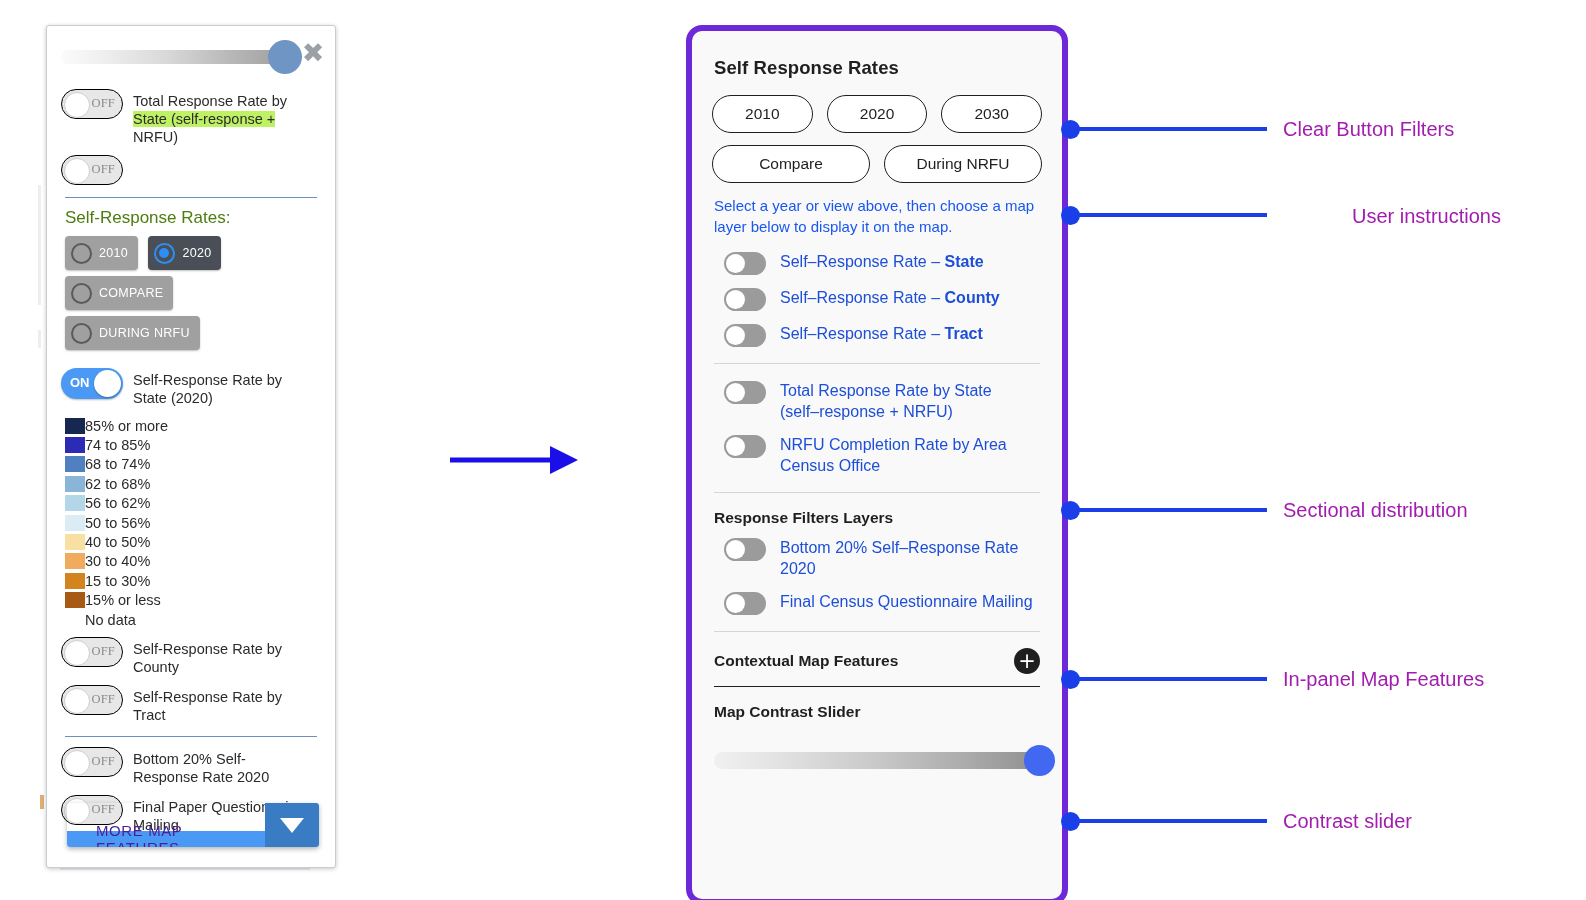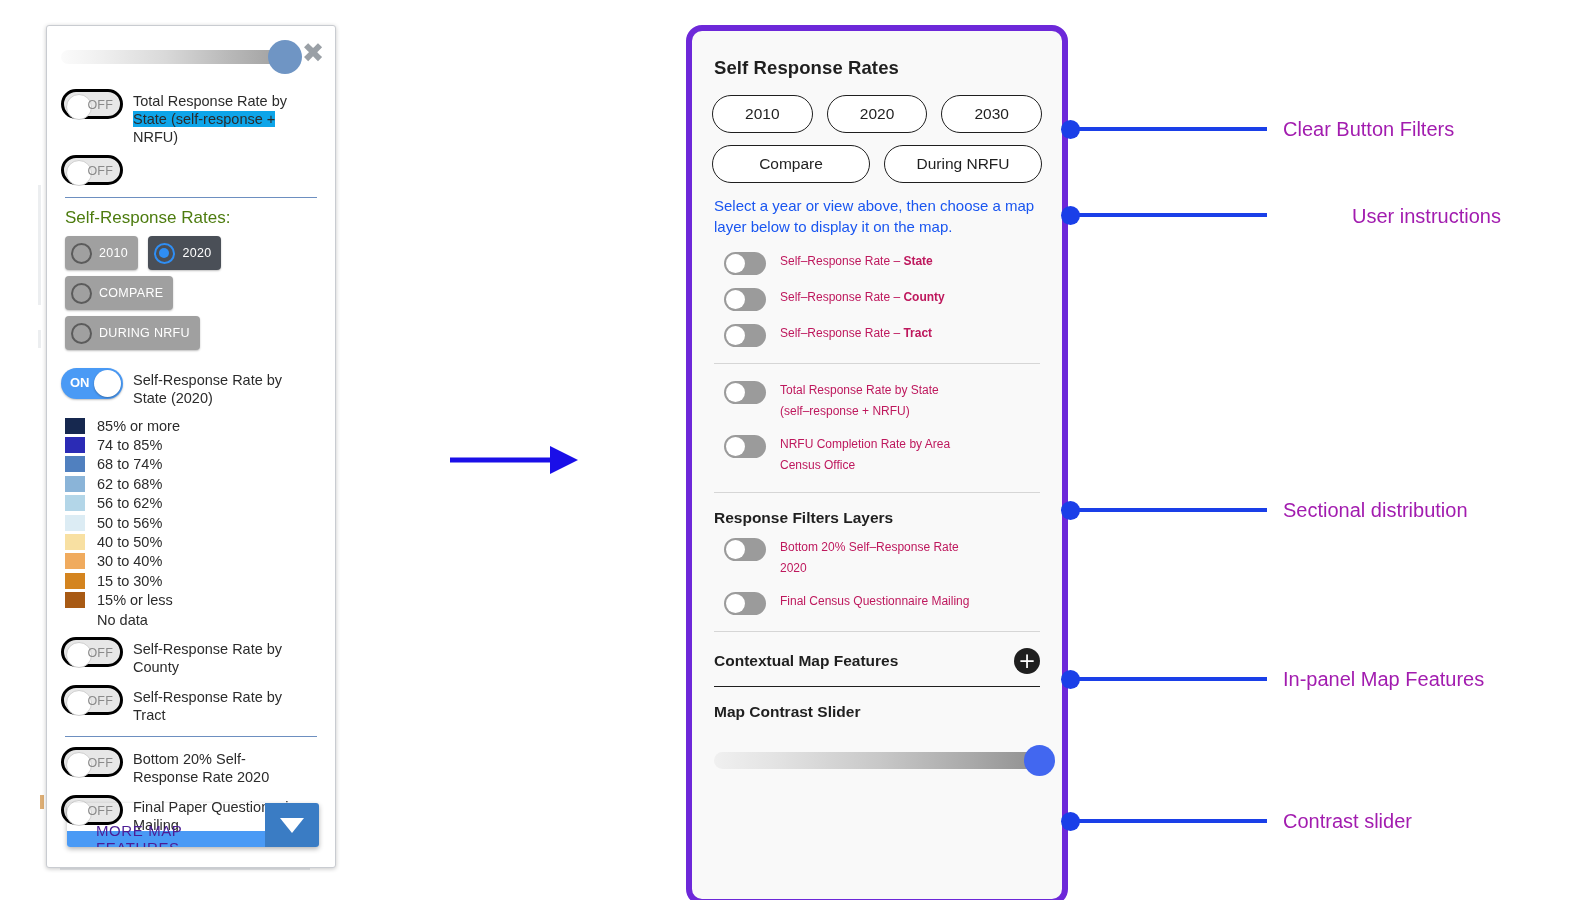"OFF" .op-sw-off { border: 3px solid #000000 -> 1px solid #000000; font-family: none -> Liberation Serif, serif }
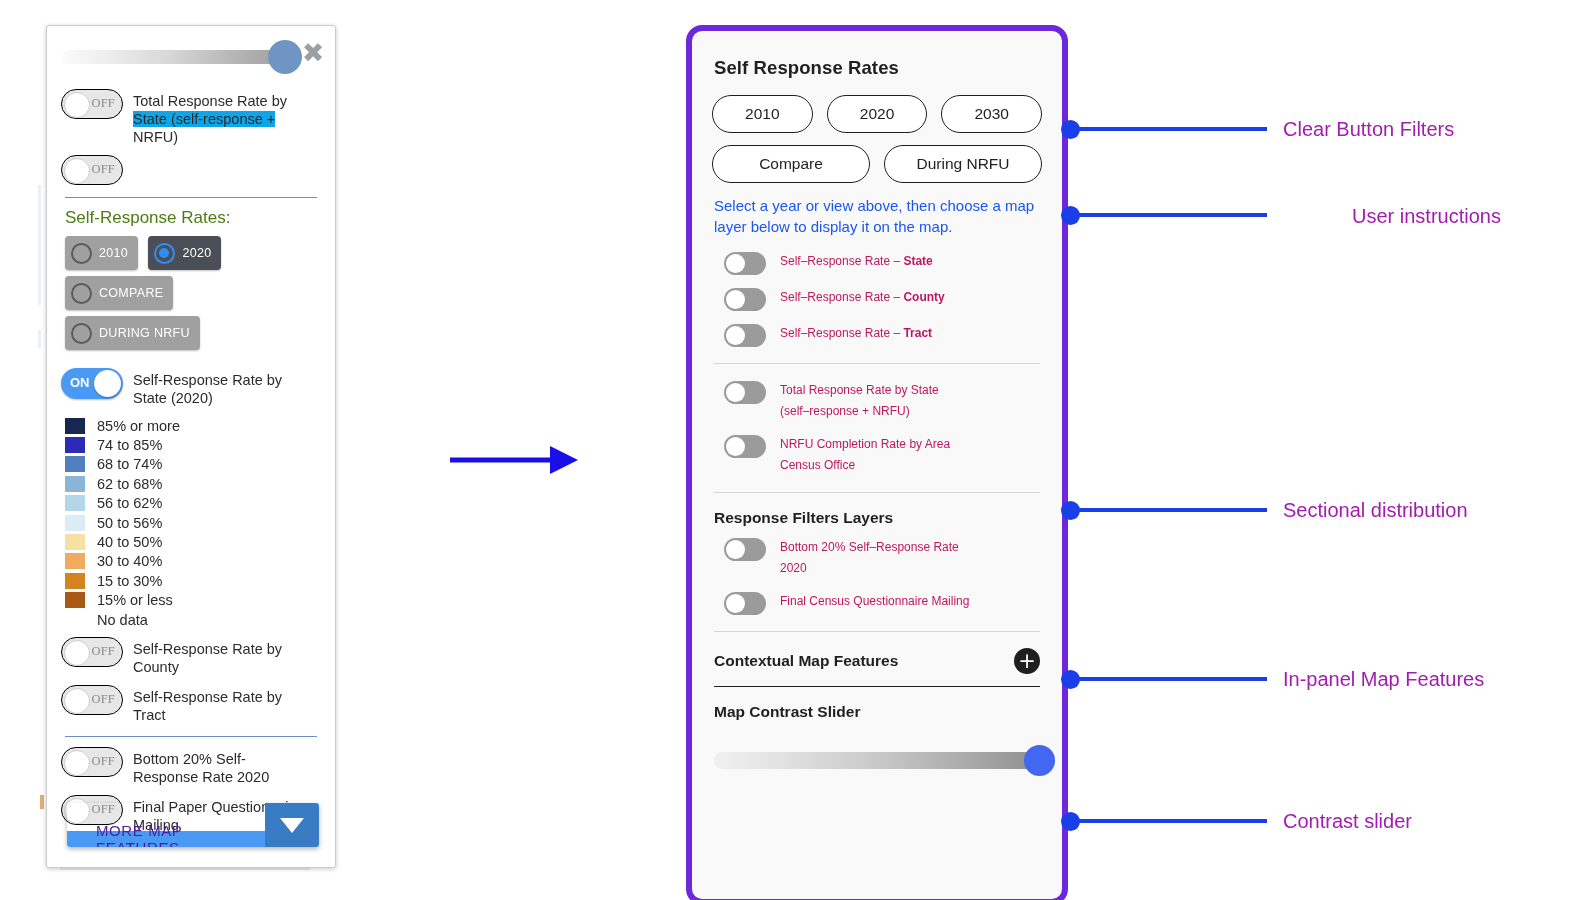"State (self-response +" .hl { background: #0ea5e9 -> #bef264 }
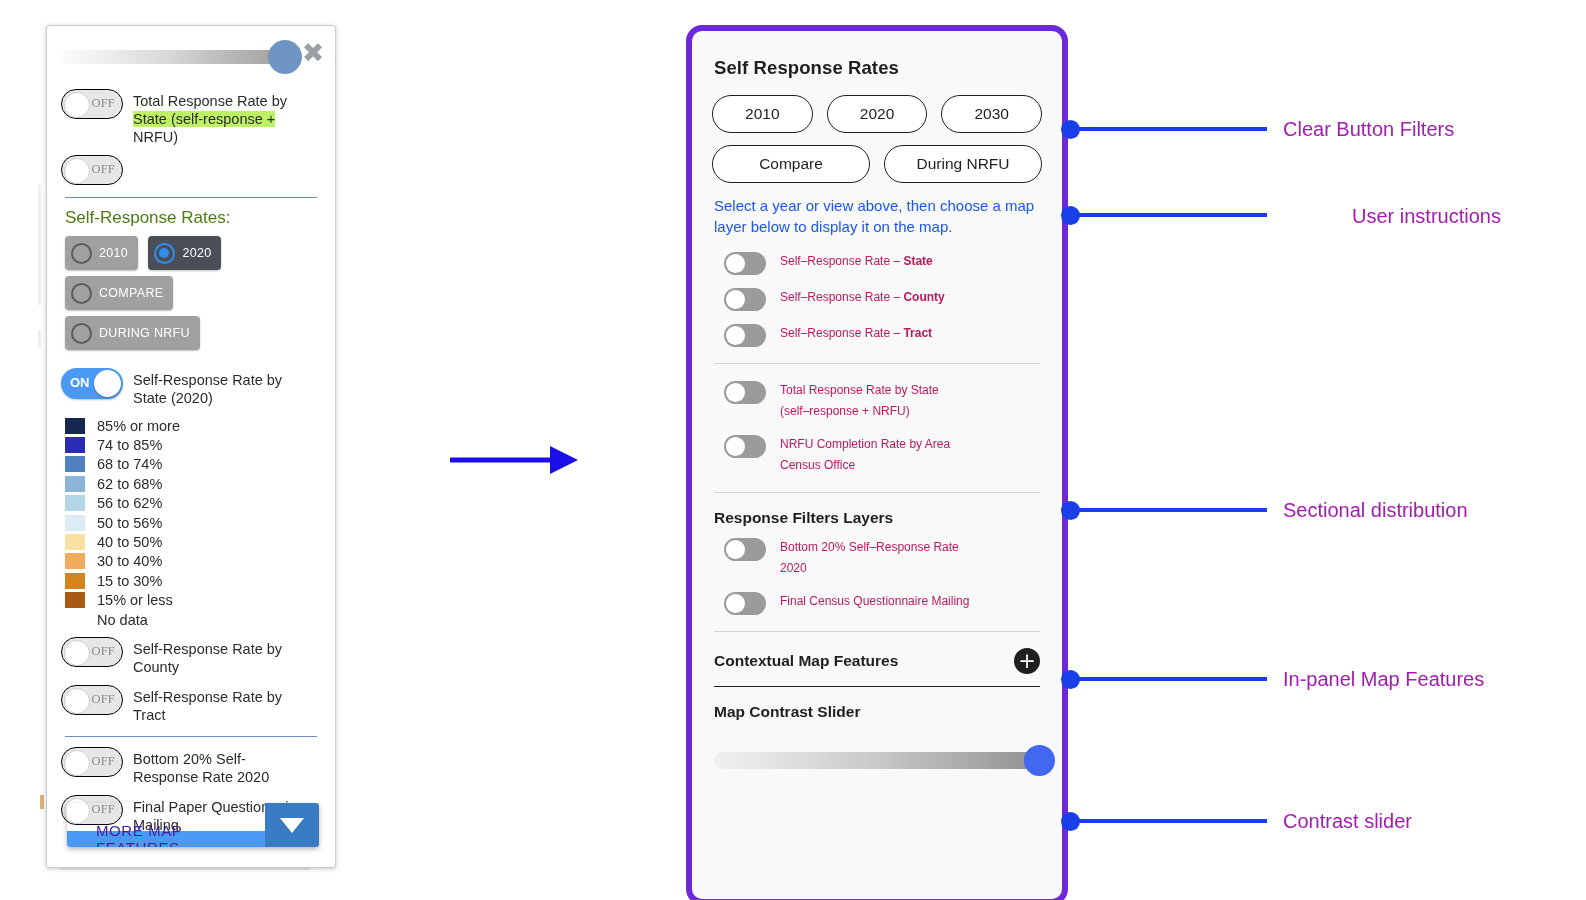"Self–Response Rate – State" .np-tg-label { color: #be185d -> #1d4ed8; font-size: 12px -> 16px }
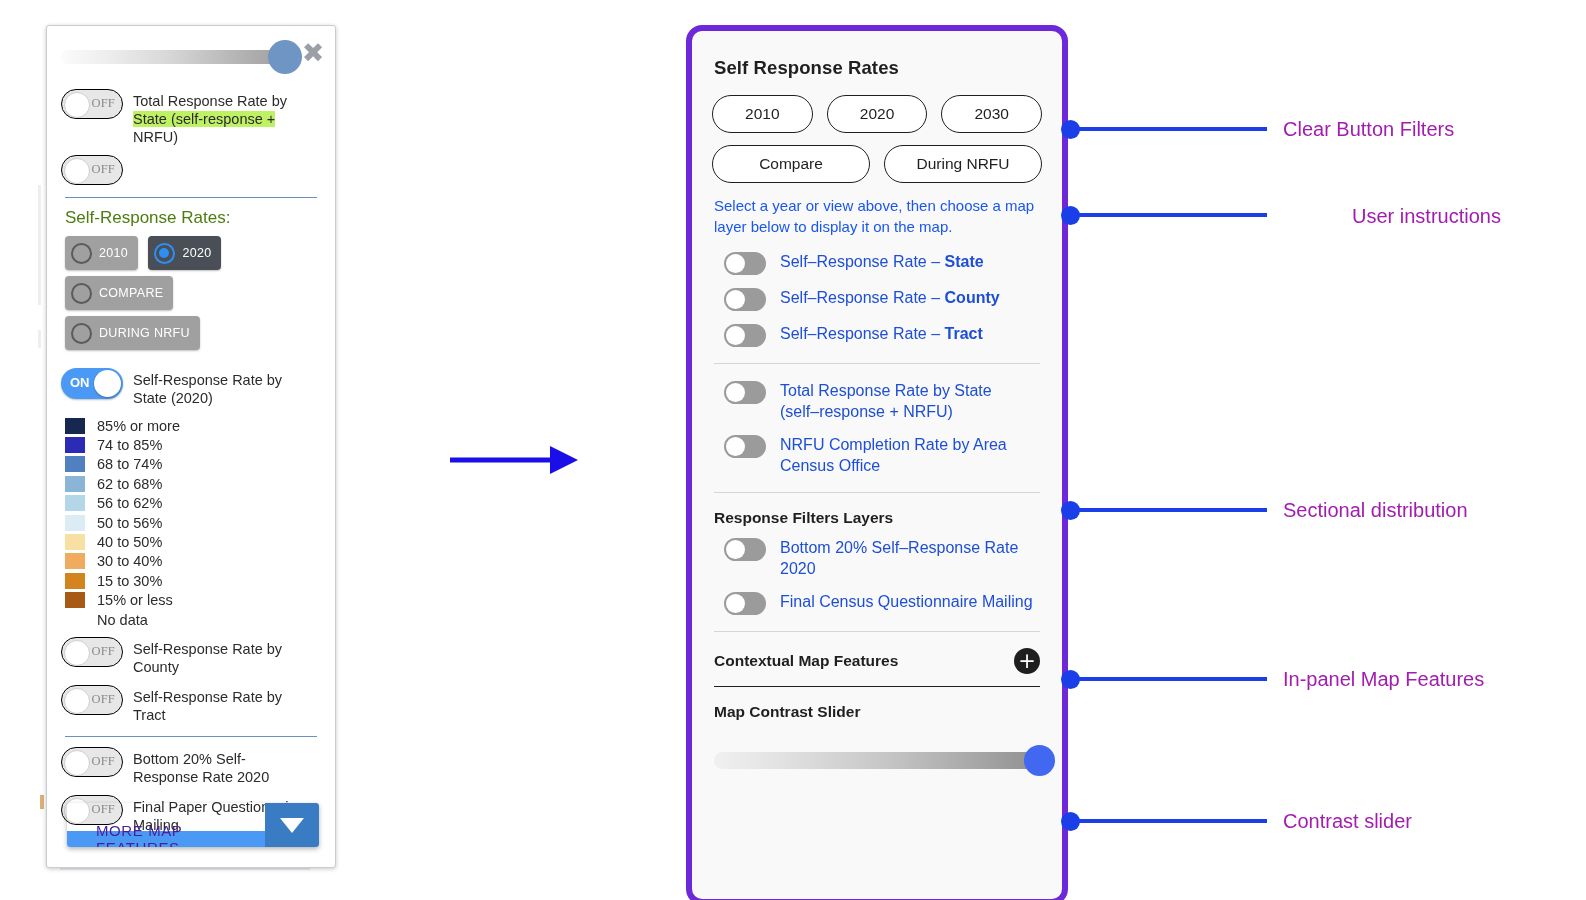"85% or more" .legend-item { gap: 12px -> 0 }
